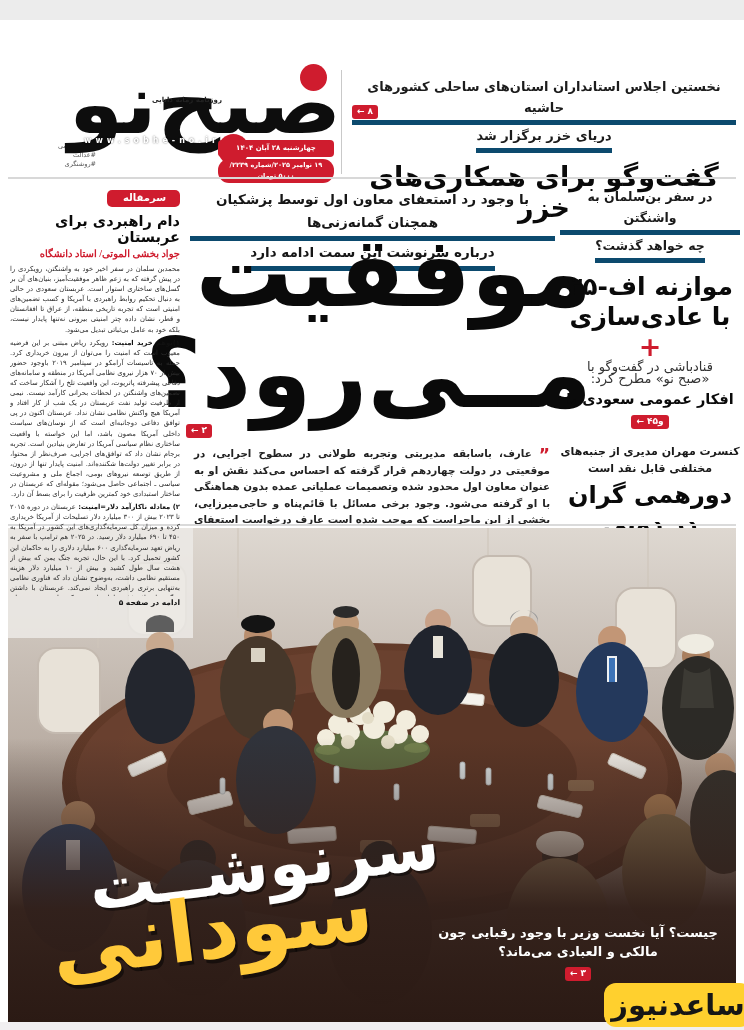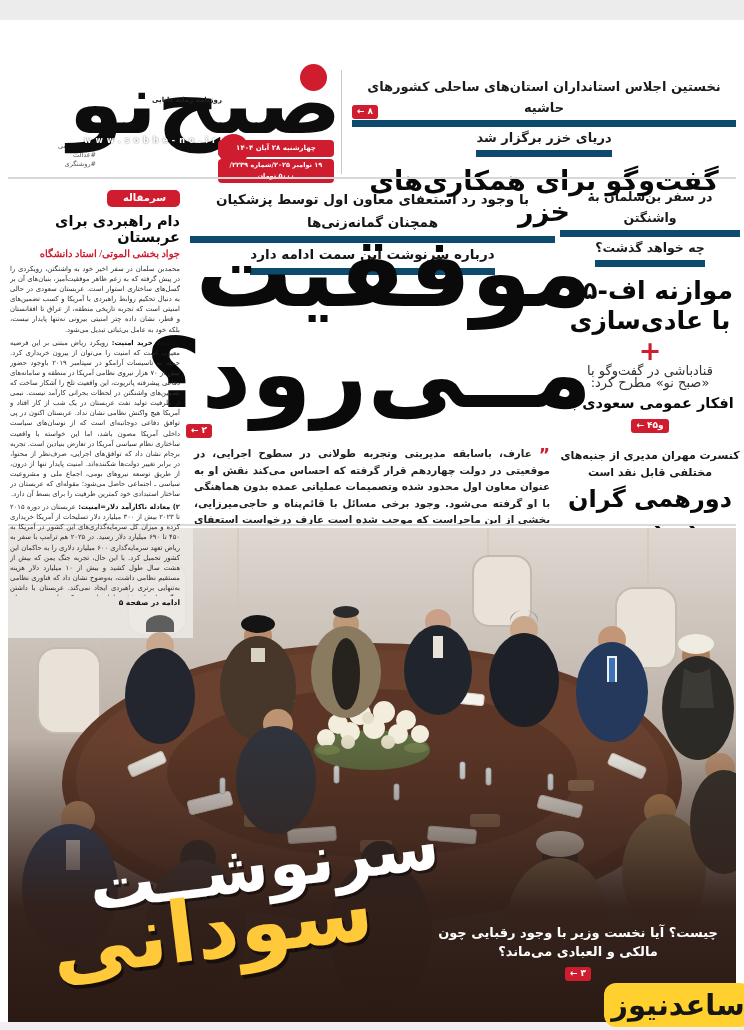"نخستین اجلاس استانداران استان‌های ساحلی" .kline { border-bottom: 7px solid #0c4a6e -> 5px solid #0c4a6e }
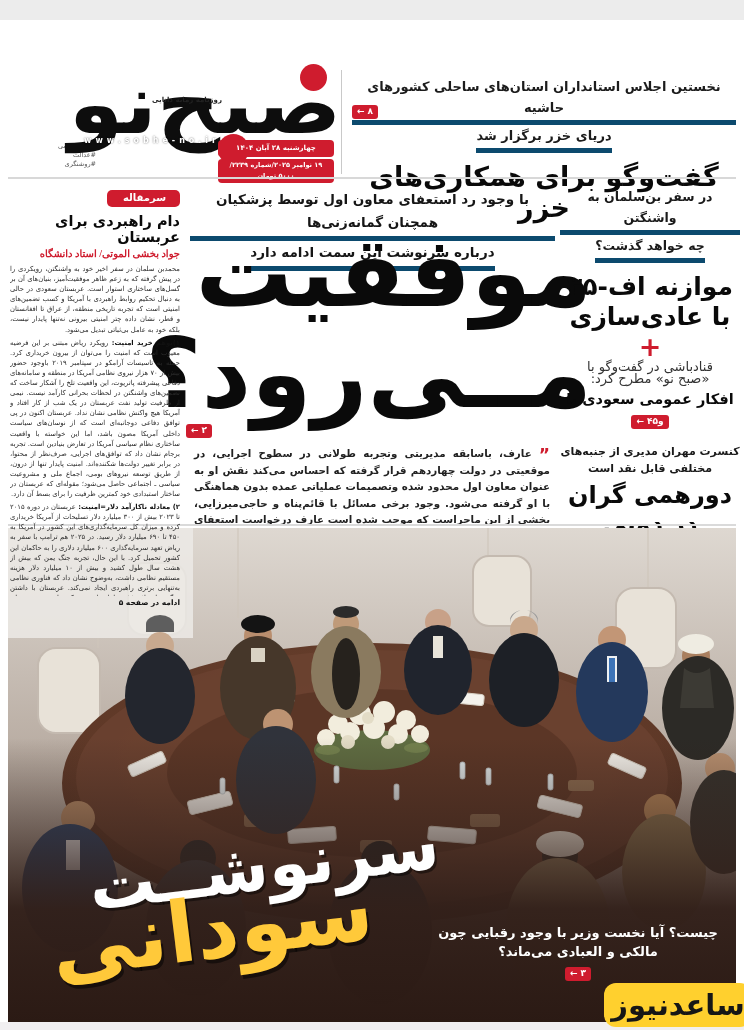"۱۹ نوامبر ۲۰۲۵/شماره ۲۲۳۹/ ۵۰۰۰" div.pill { border-radius: none -> 11px }
